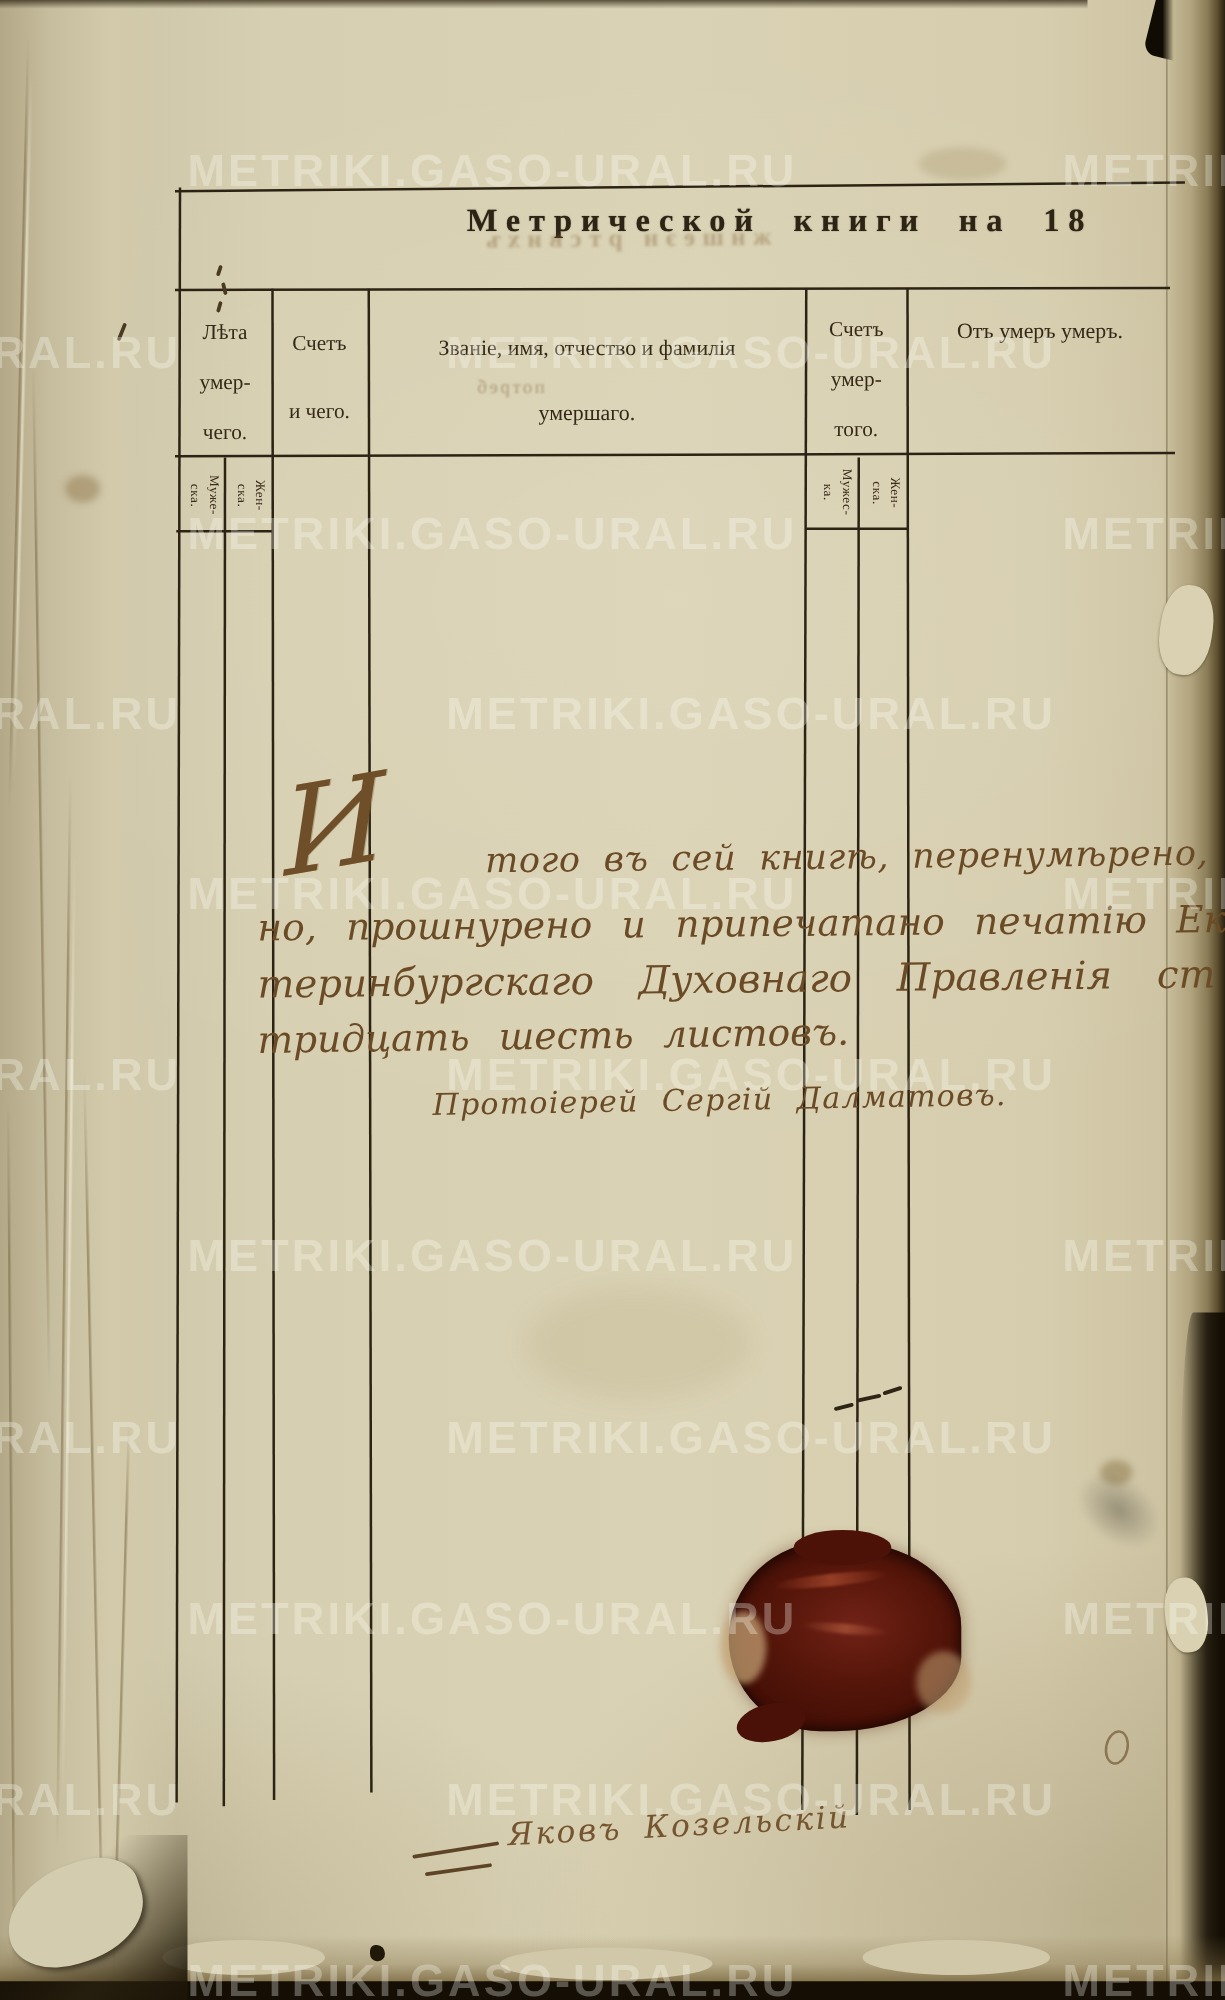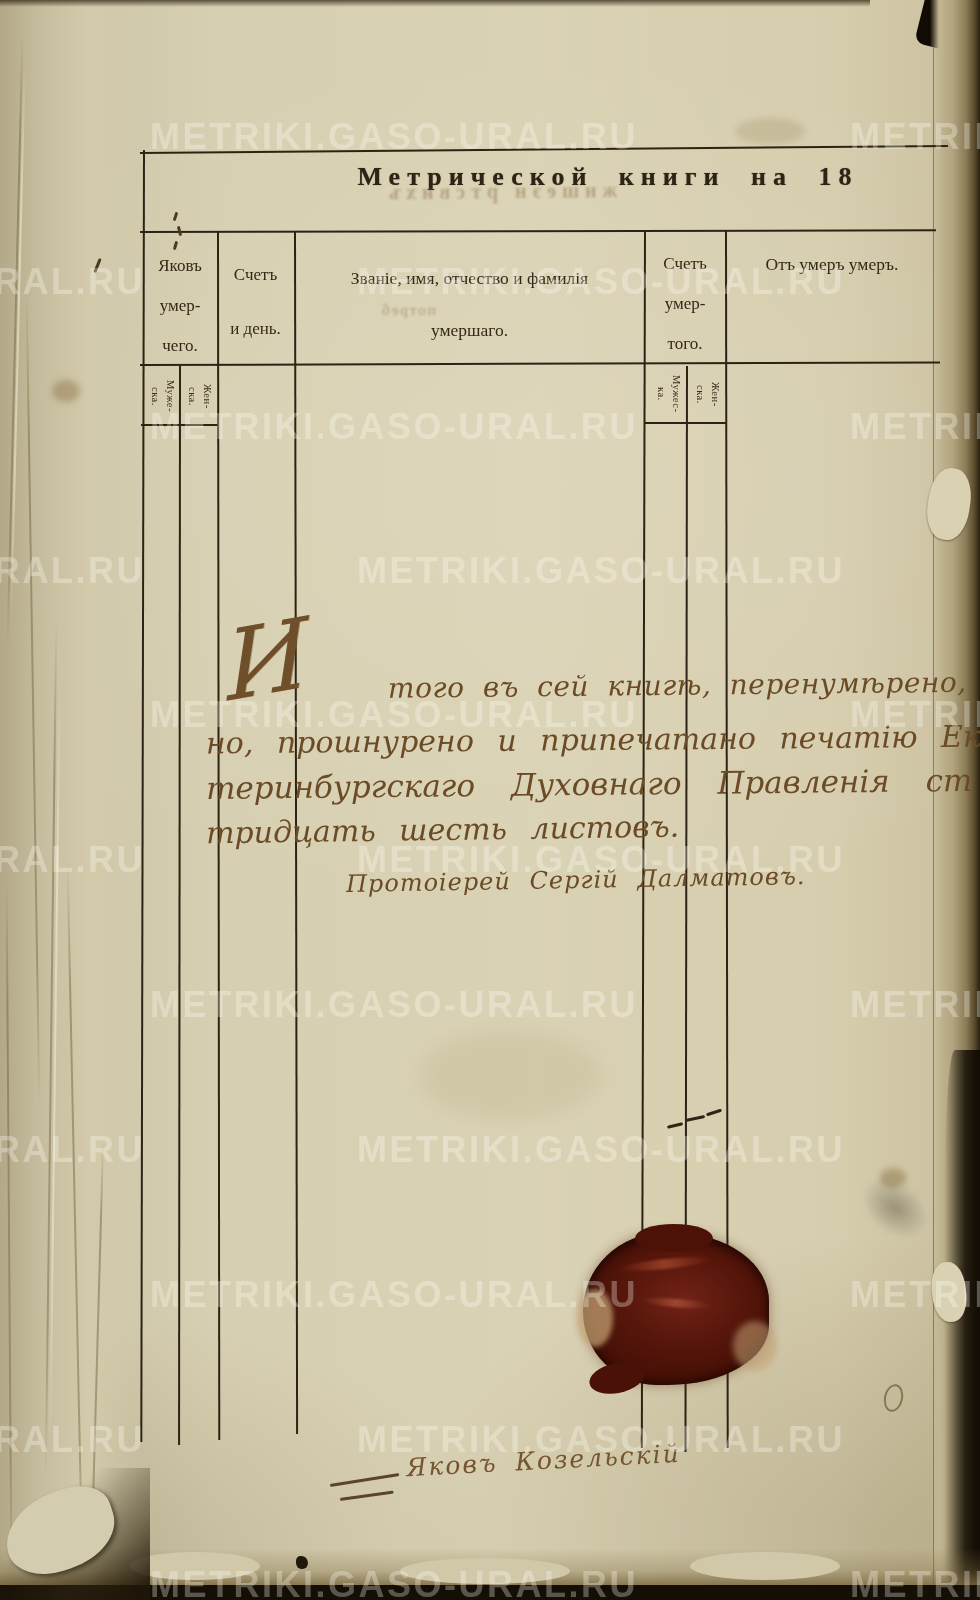"Метрической книги на 18" .title { left: 288px -> 304px }
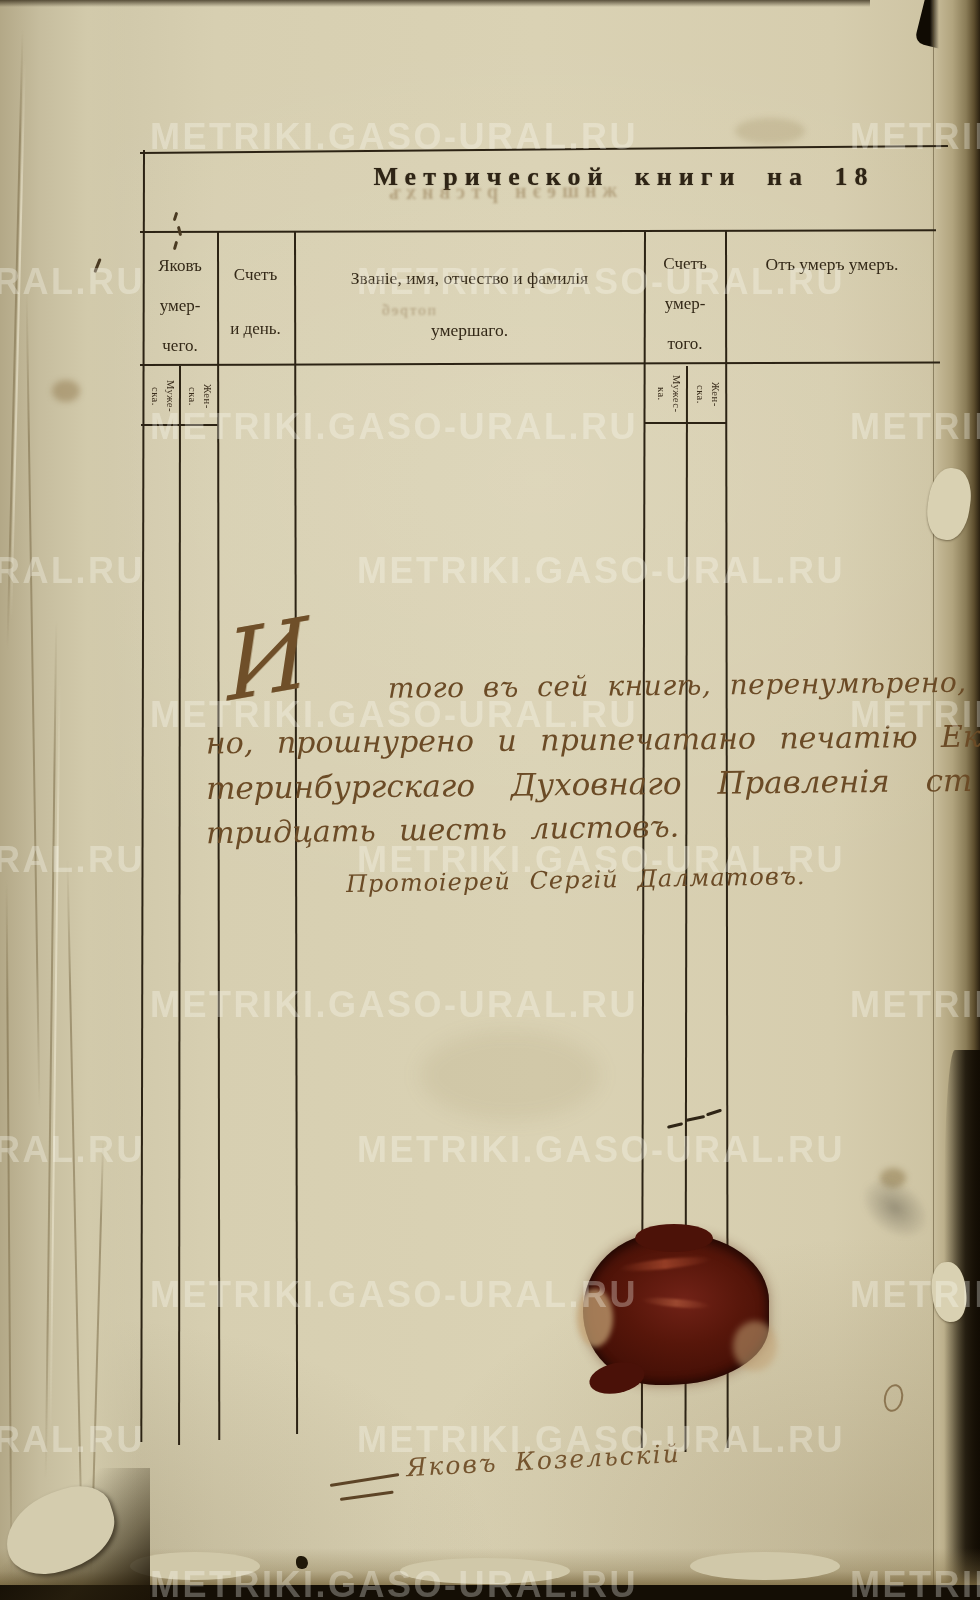"Яковъ" span { text: Яковъ -> Лѣта }
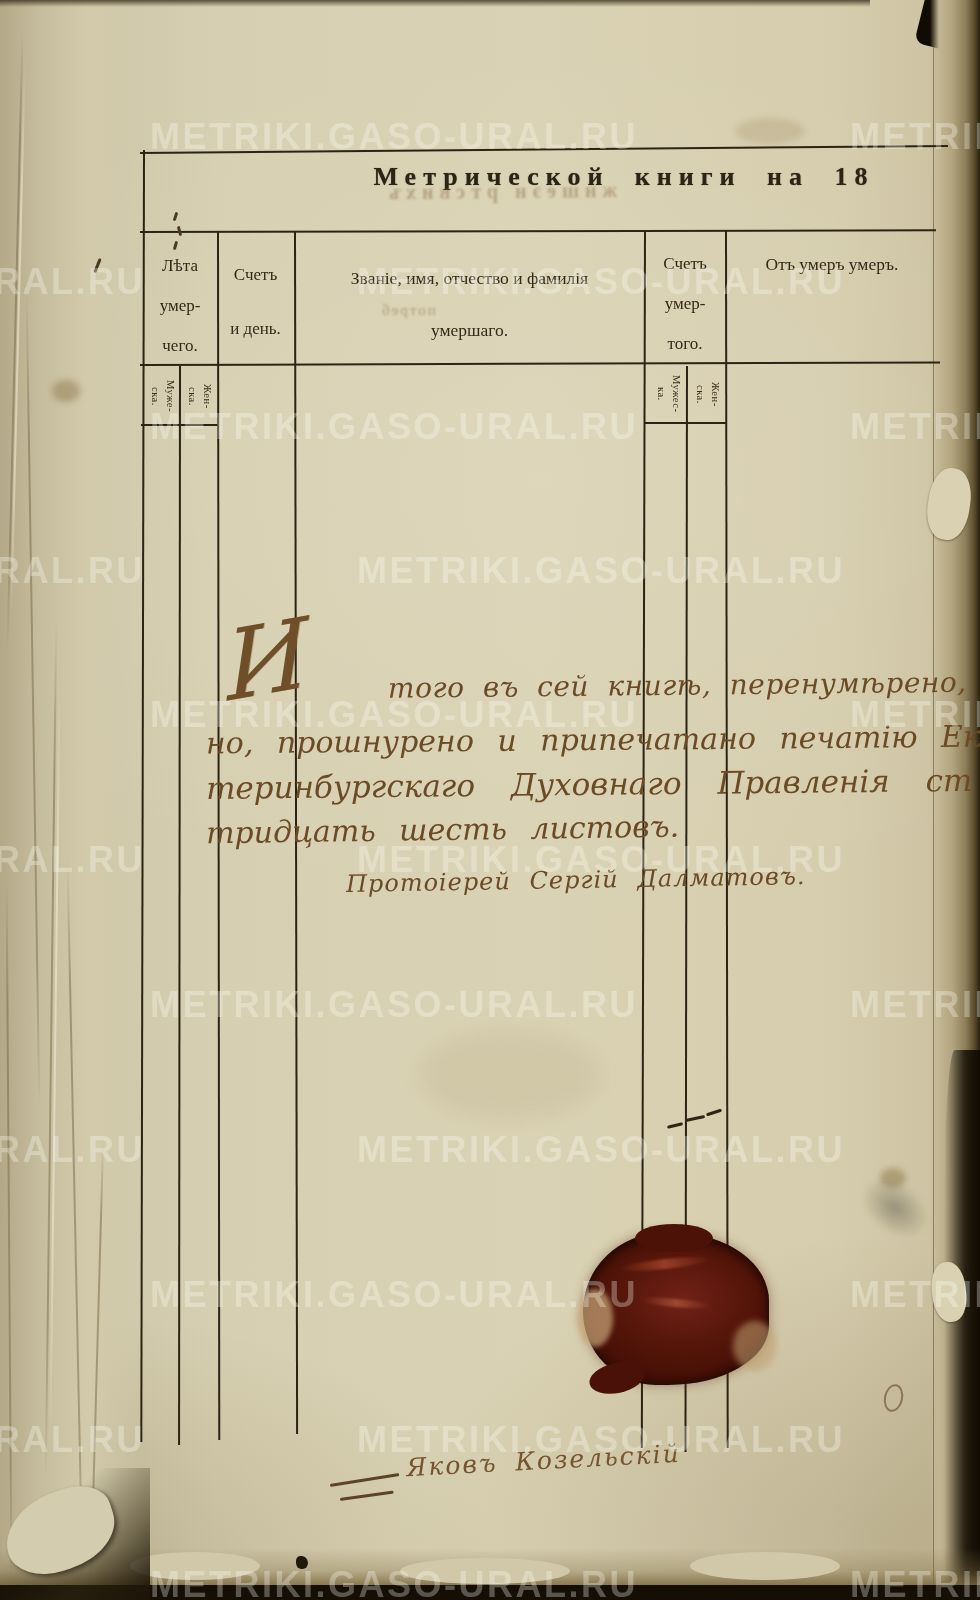"и день." span { text: день -> чего }
